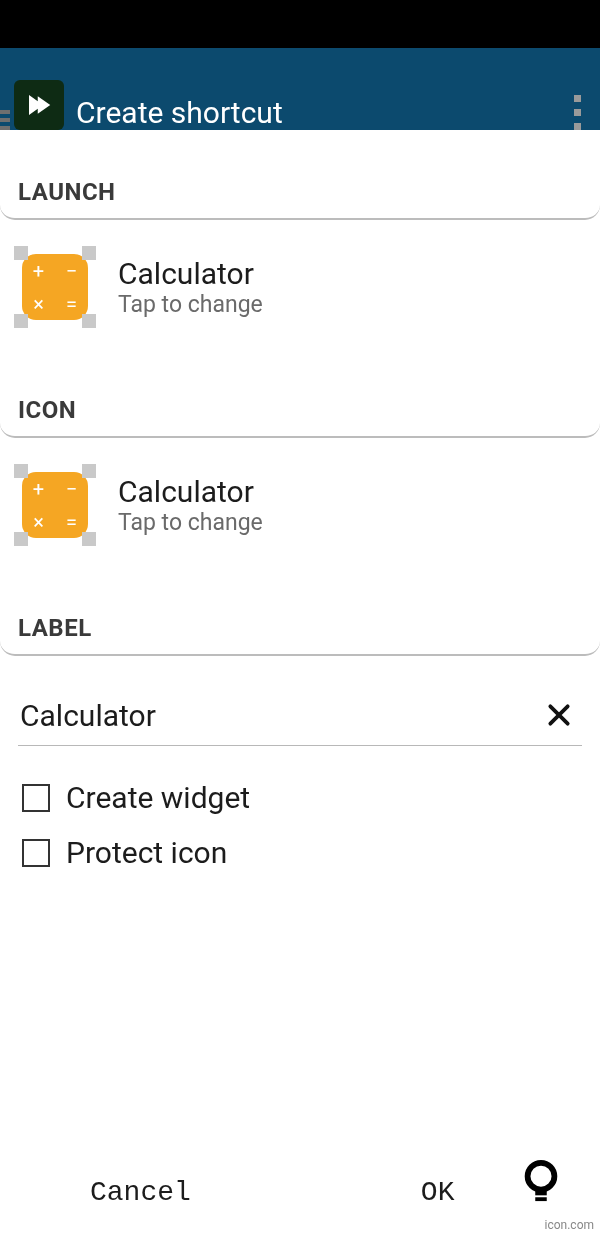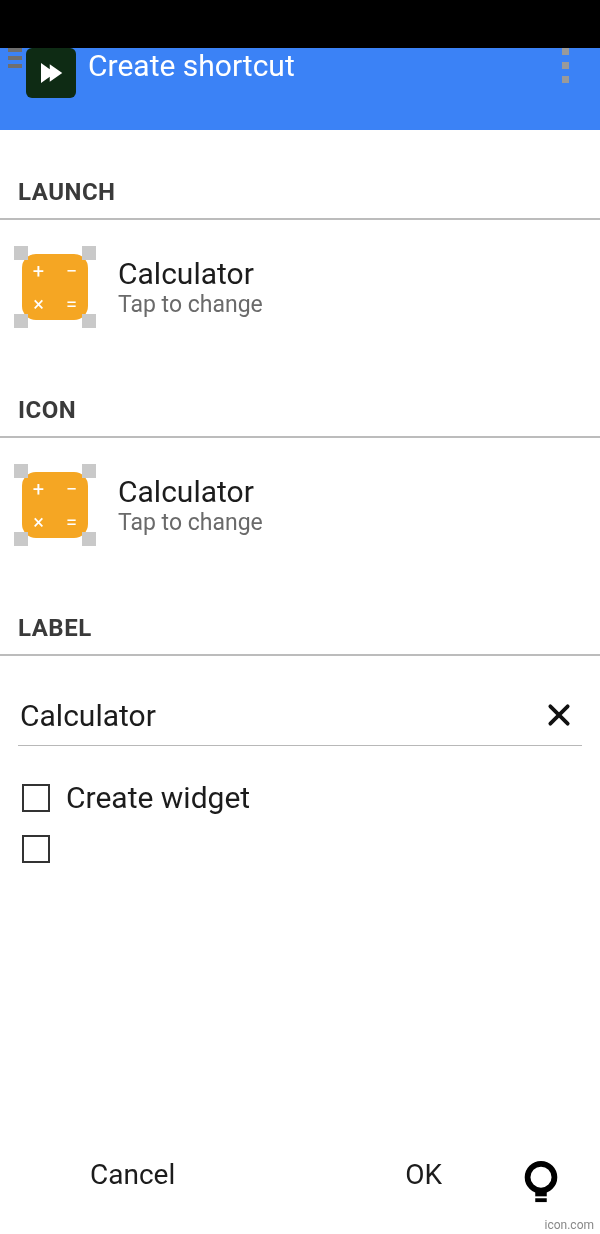"Create shortcut" .appbar { align-items: flex-start -> flex-end; background: #3b82f6 -> #0c4a6e; padding: 0 12px -> 0 0 }
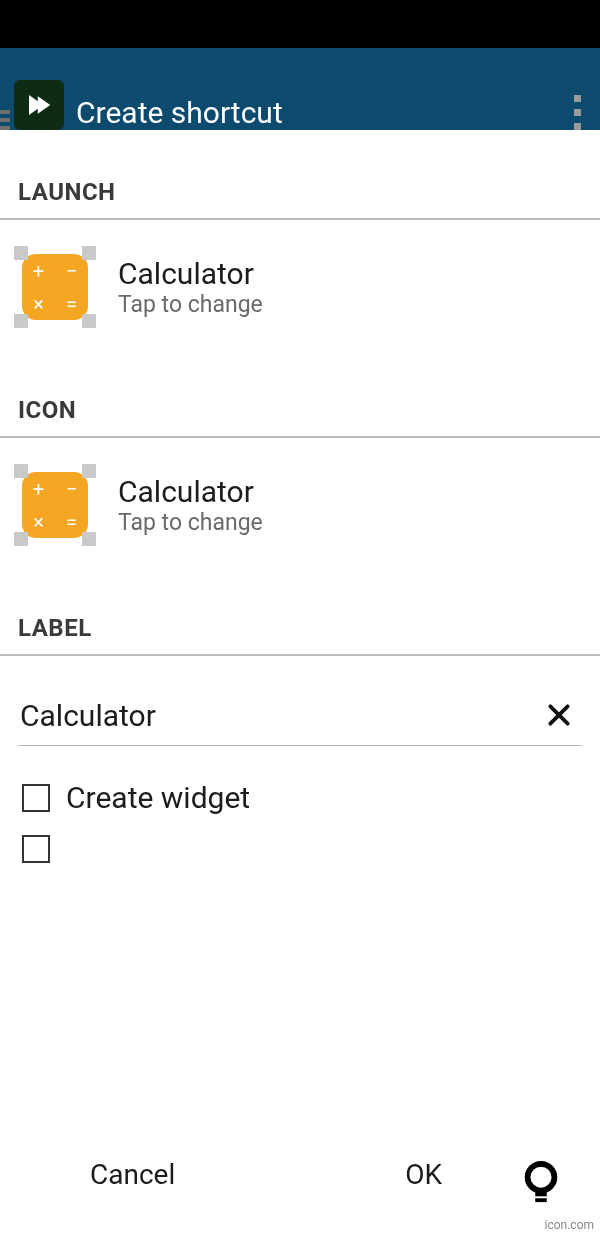"LAUNCH" .section-header { border-radius: none -> 15px }
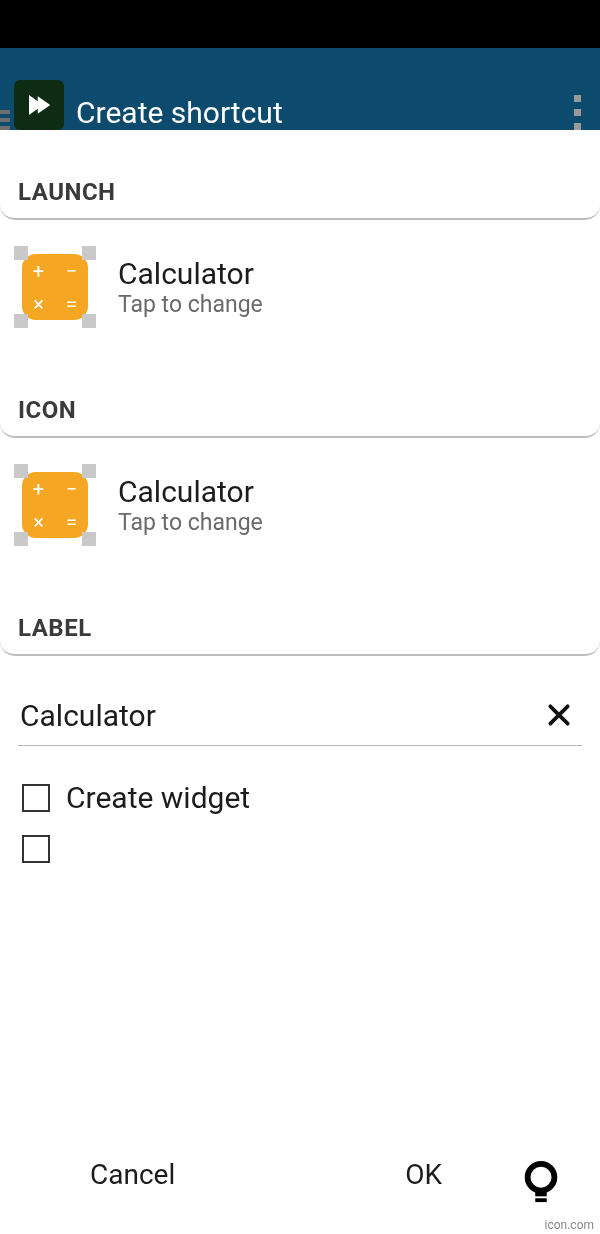"Protect icon" div.check-label { html: none -> <div>Protect icon</div> }
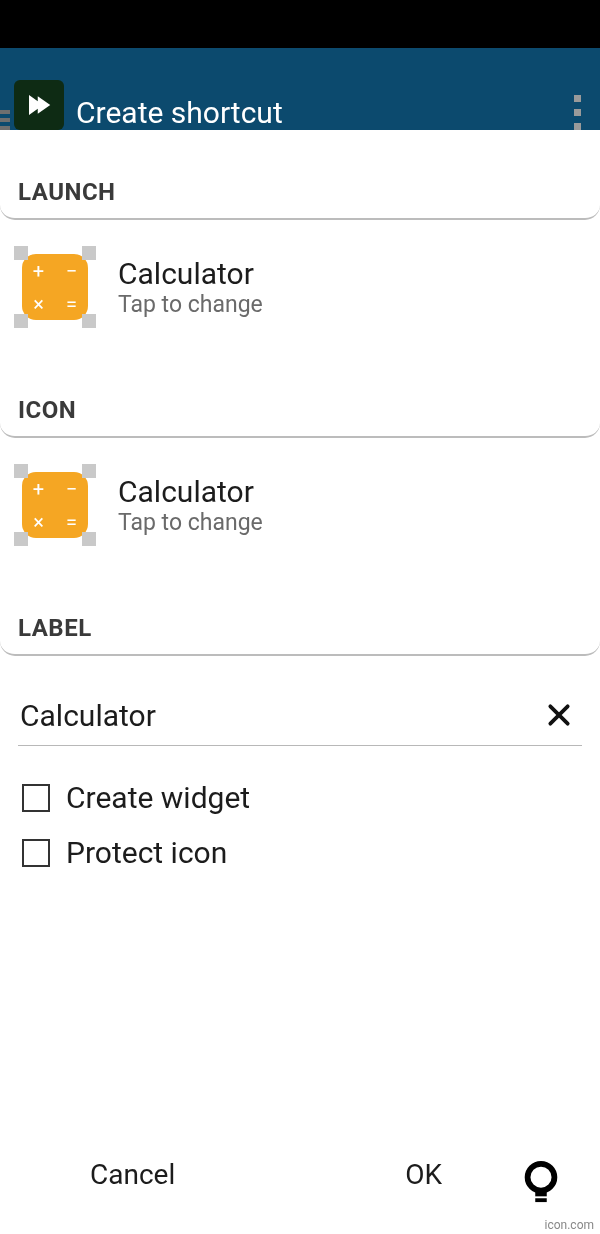"Cancel" .bottom-bar { align-items: flex-start -> flex-end; font-family: none -> Liberation Mono, monospace }
